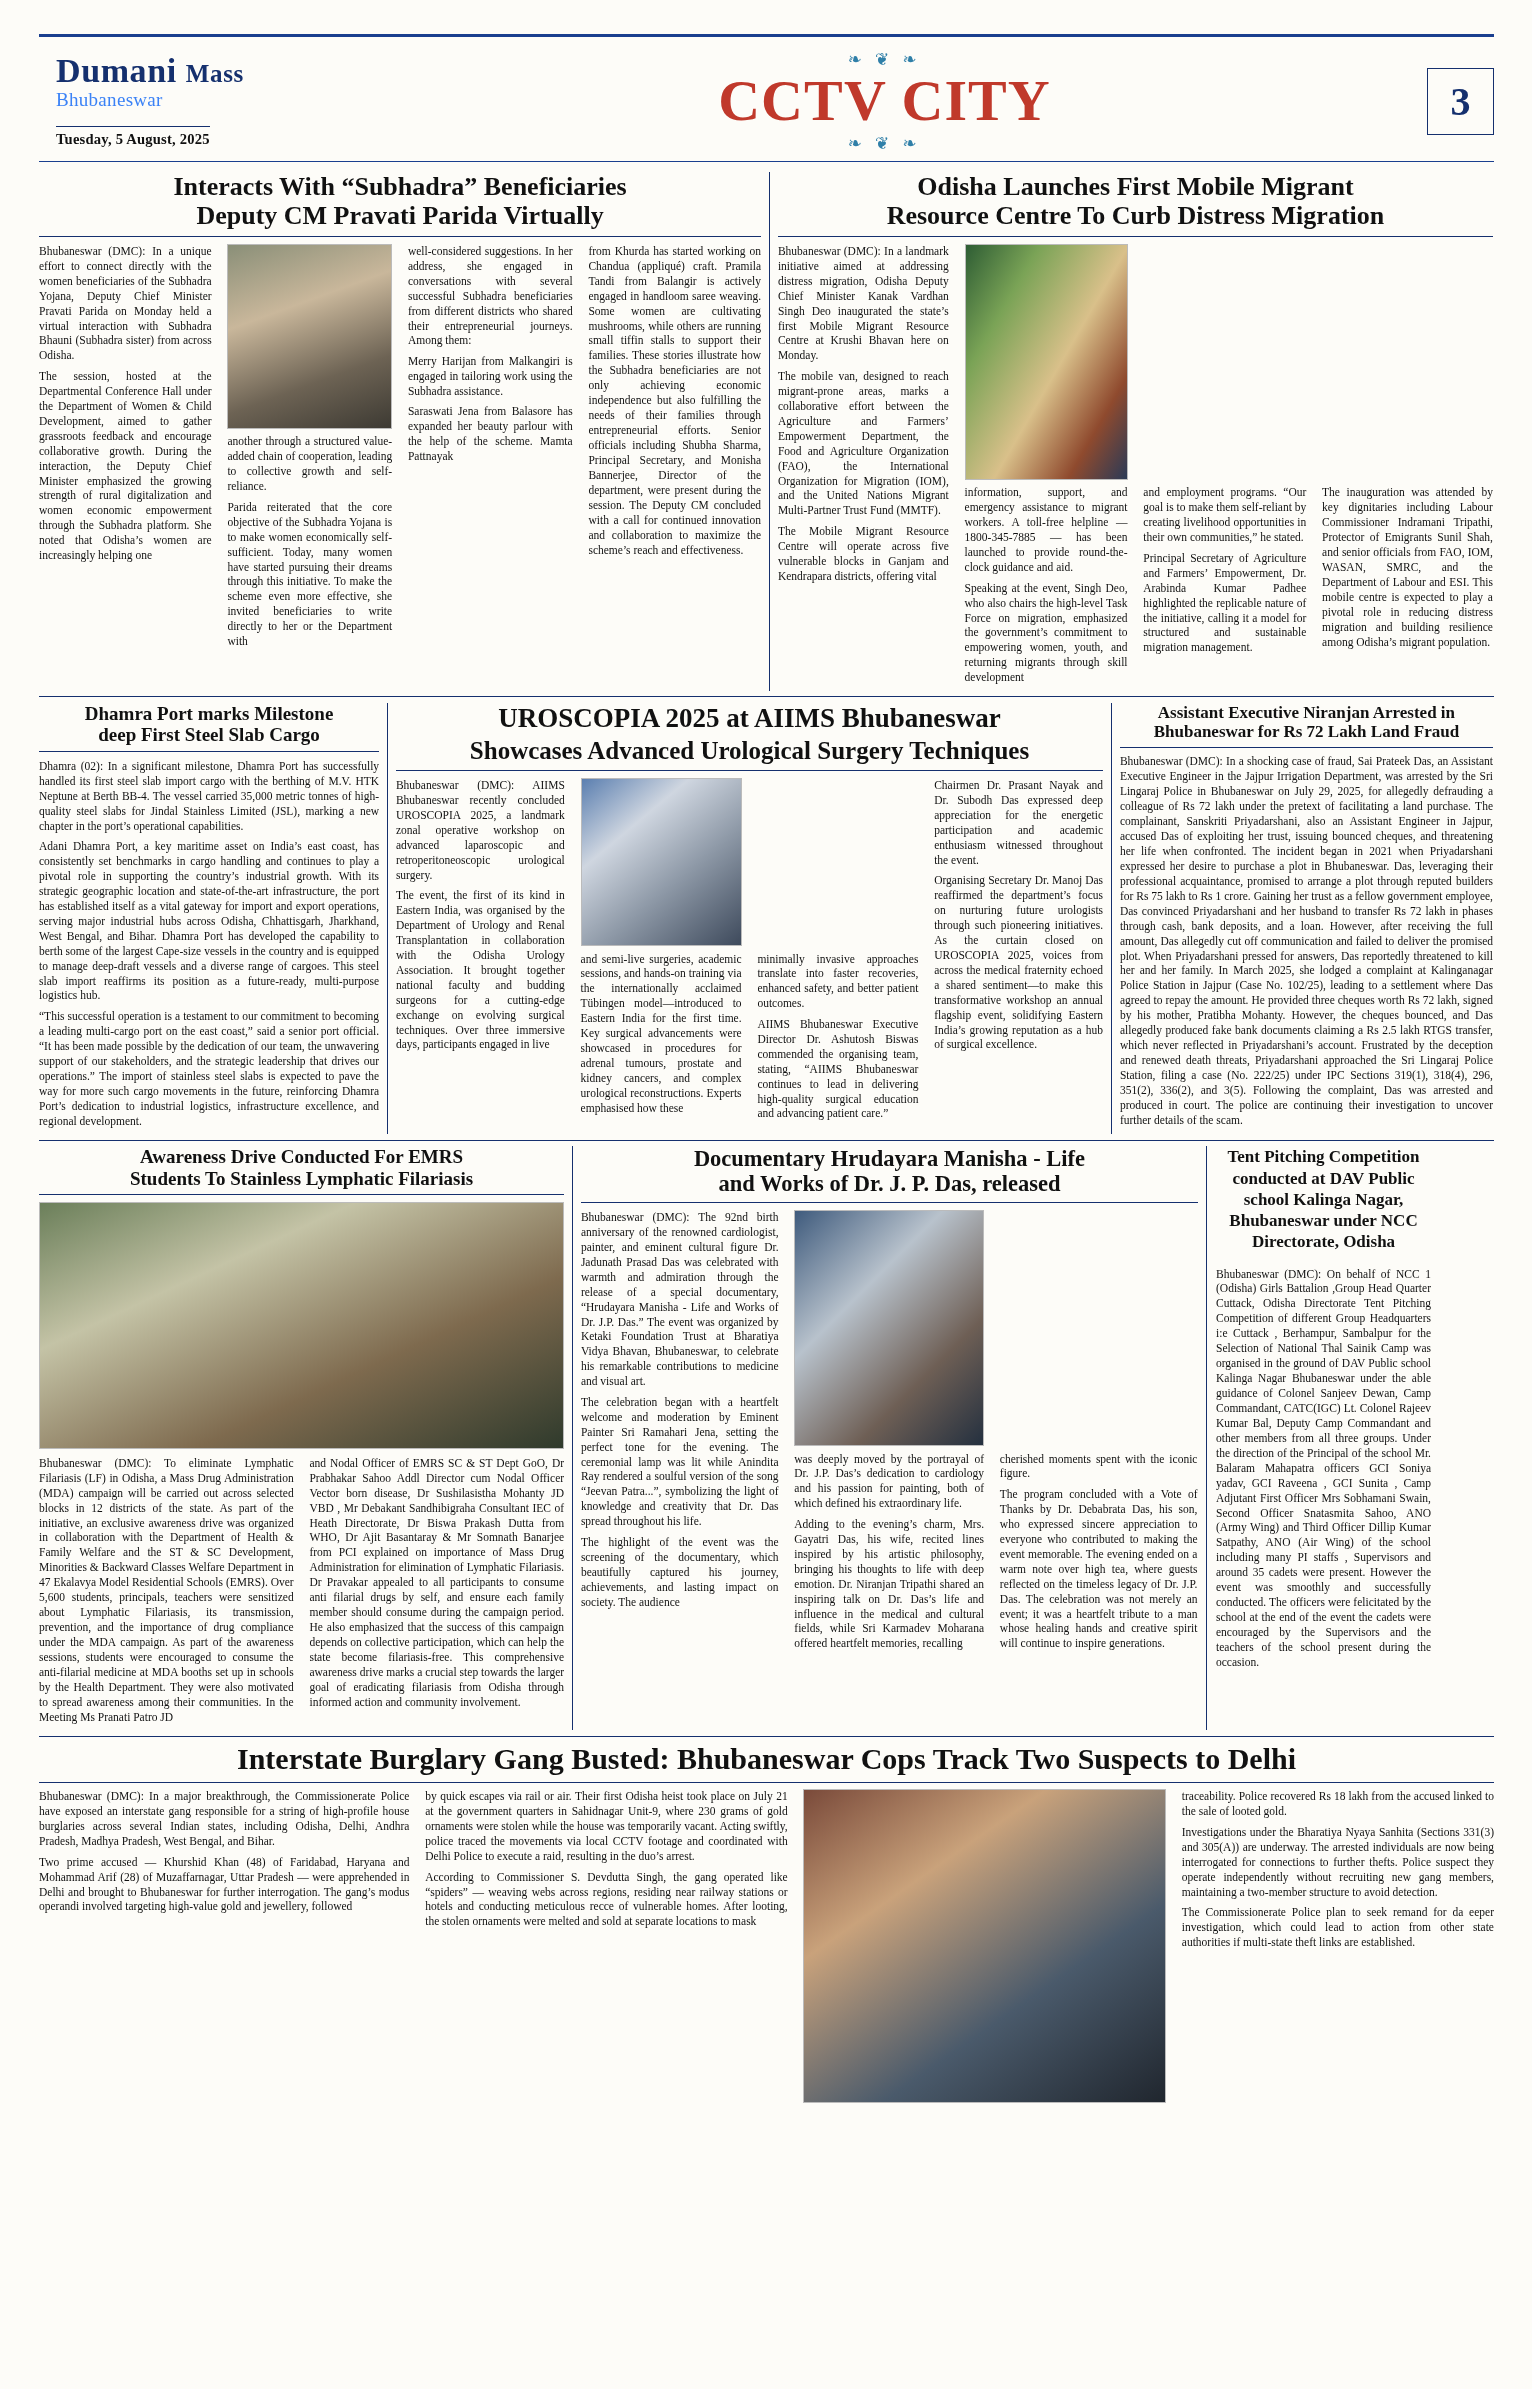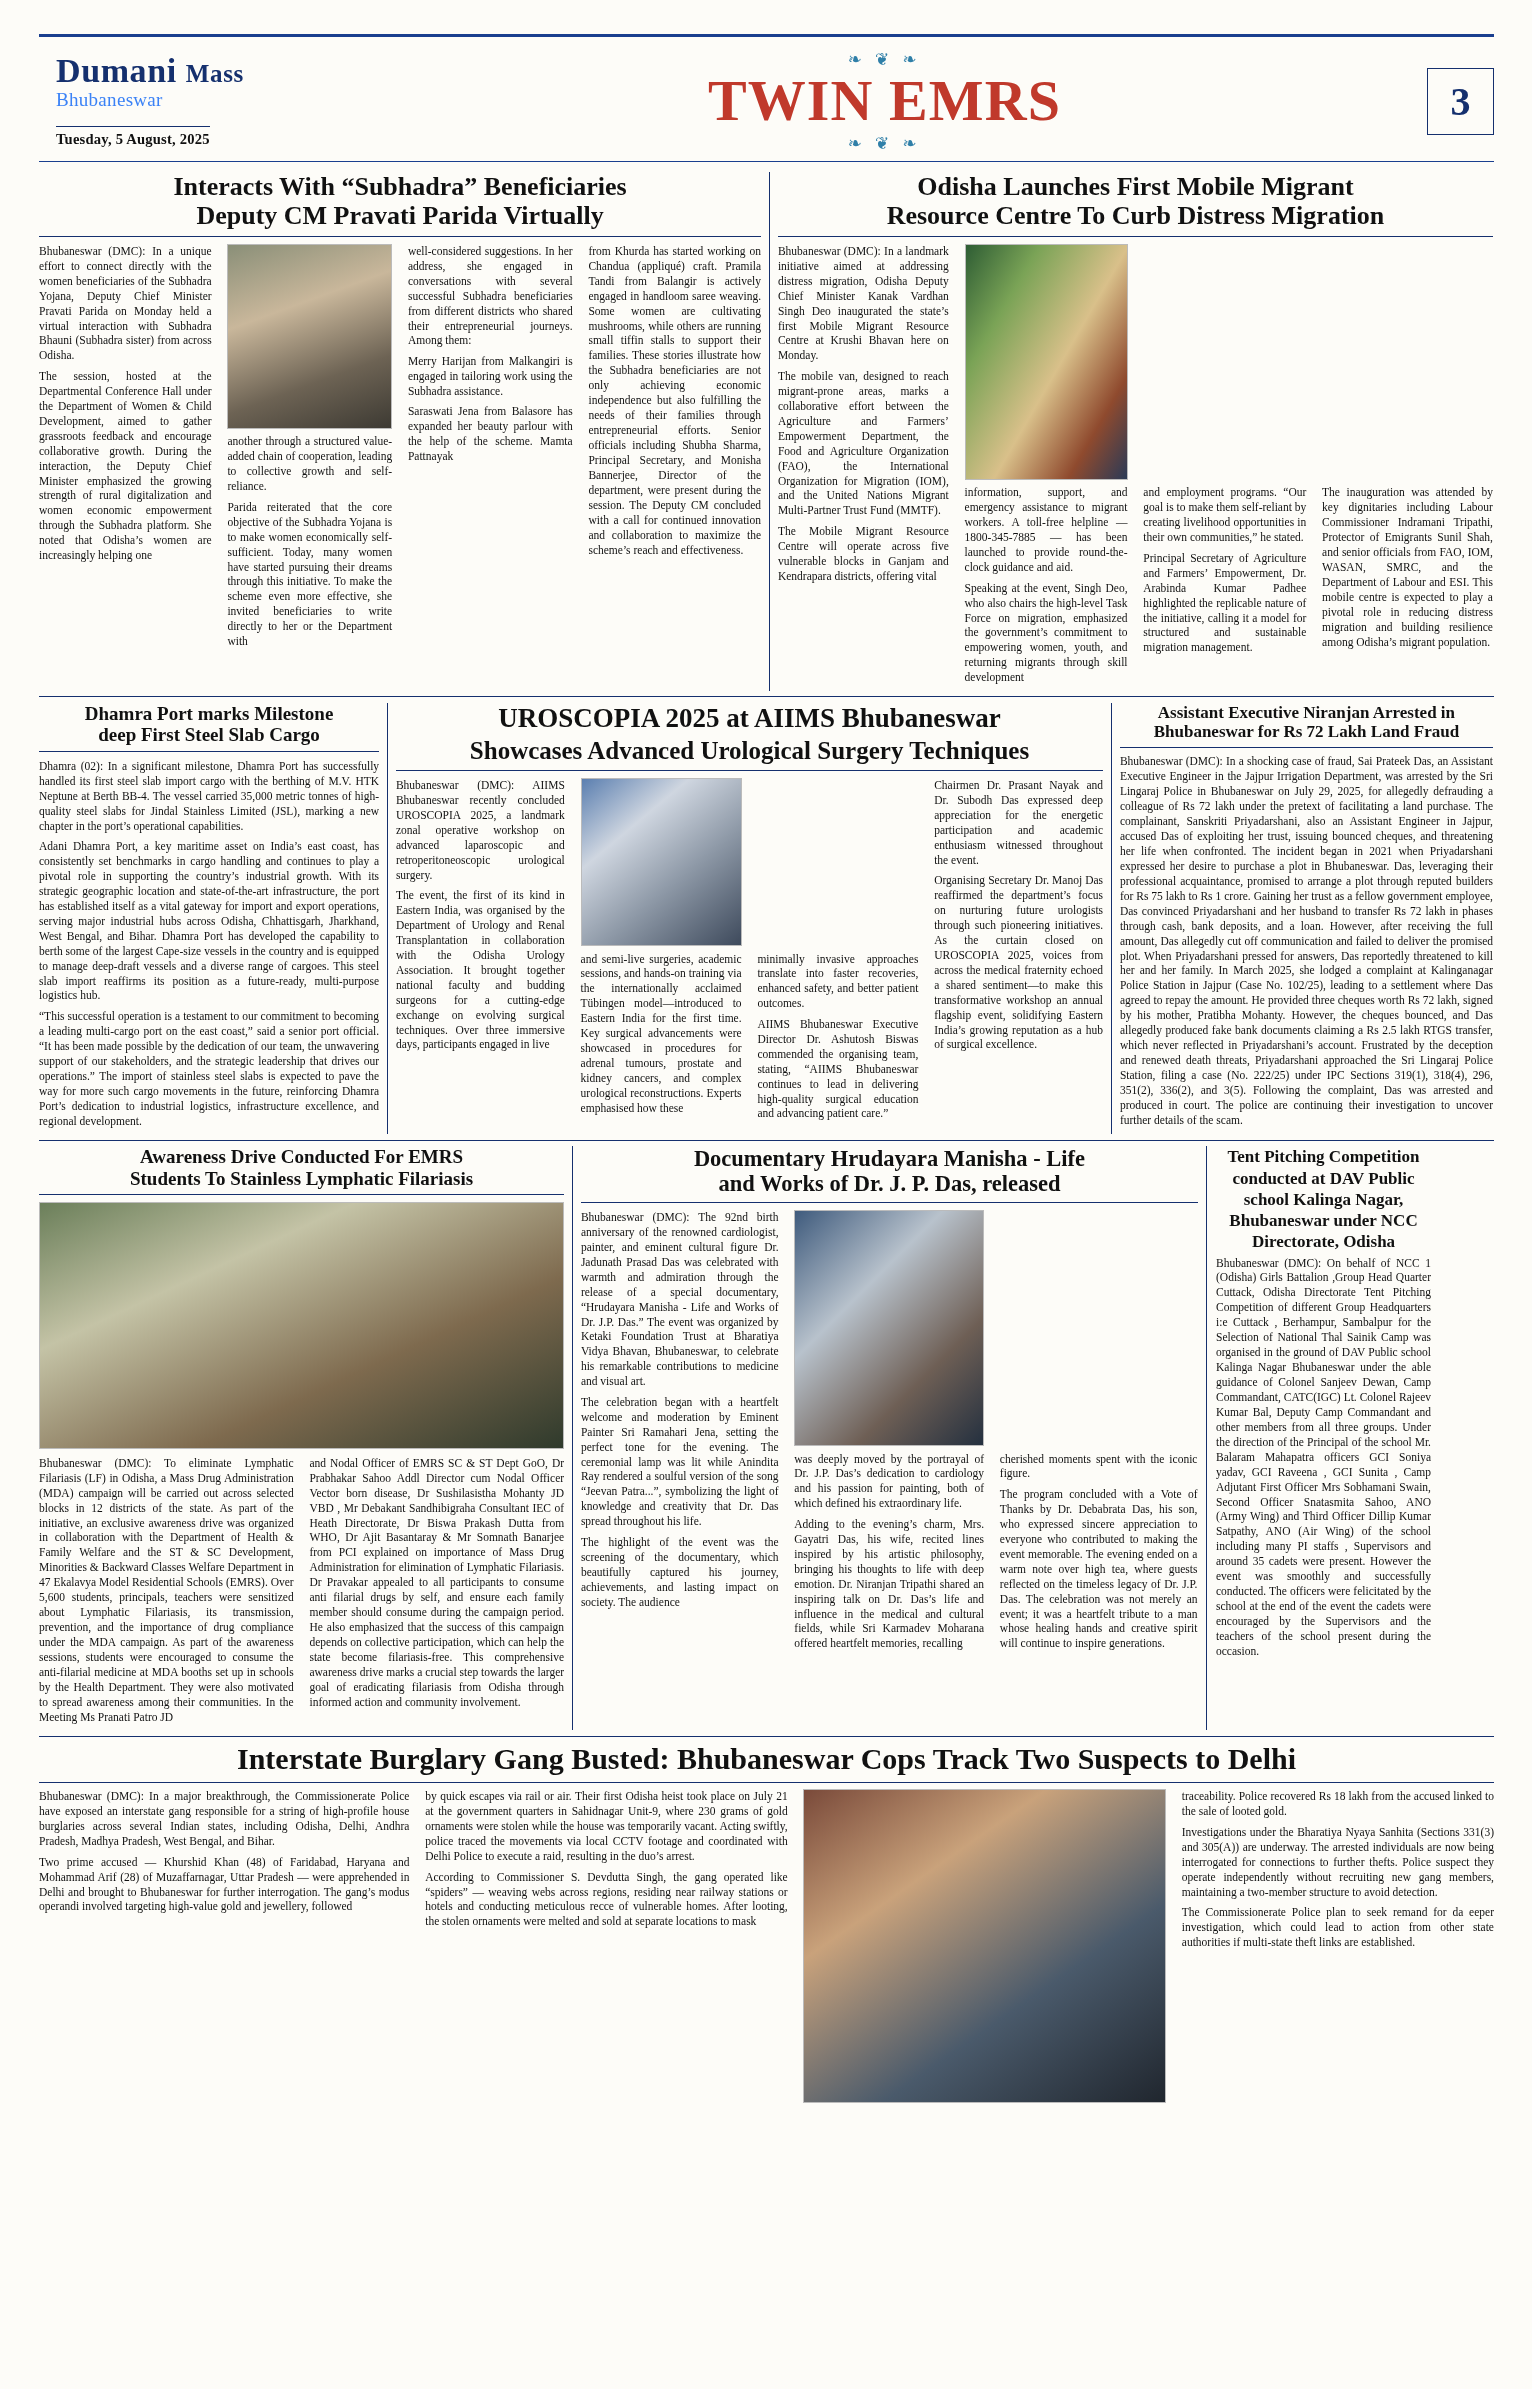"TWIN EMRS" div.twin { text: TWIN EMRS -> CCTV CITY }
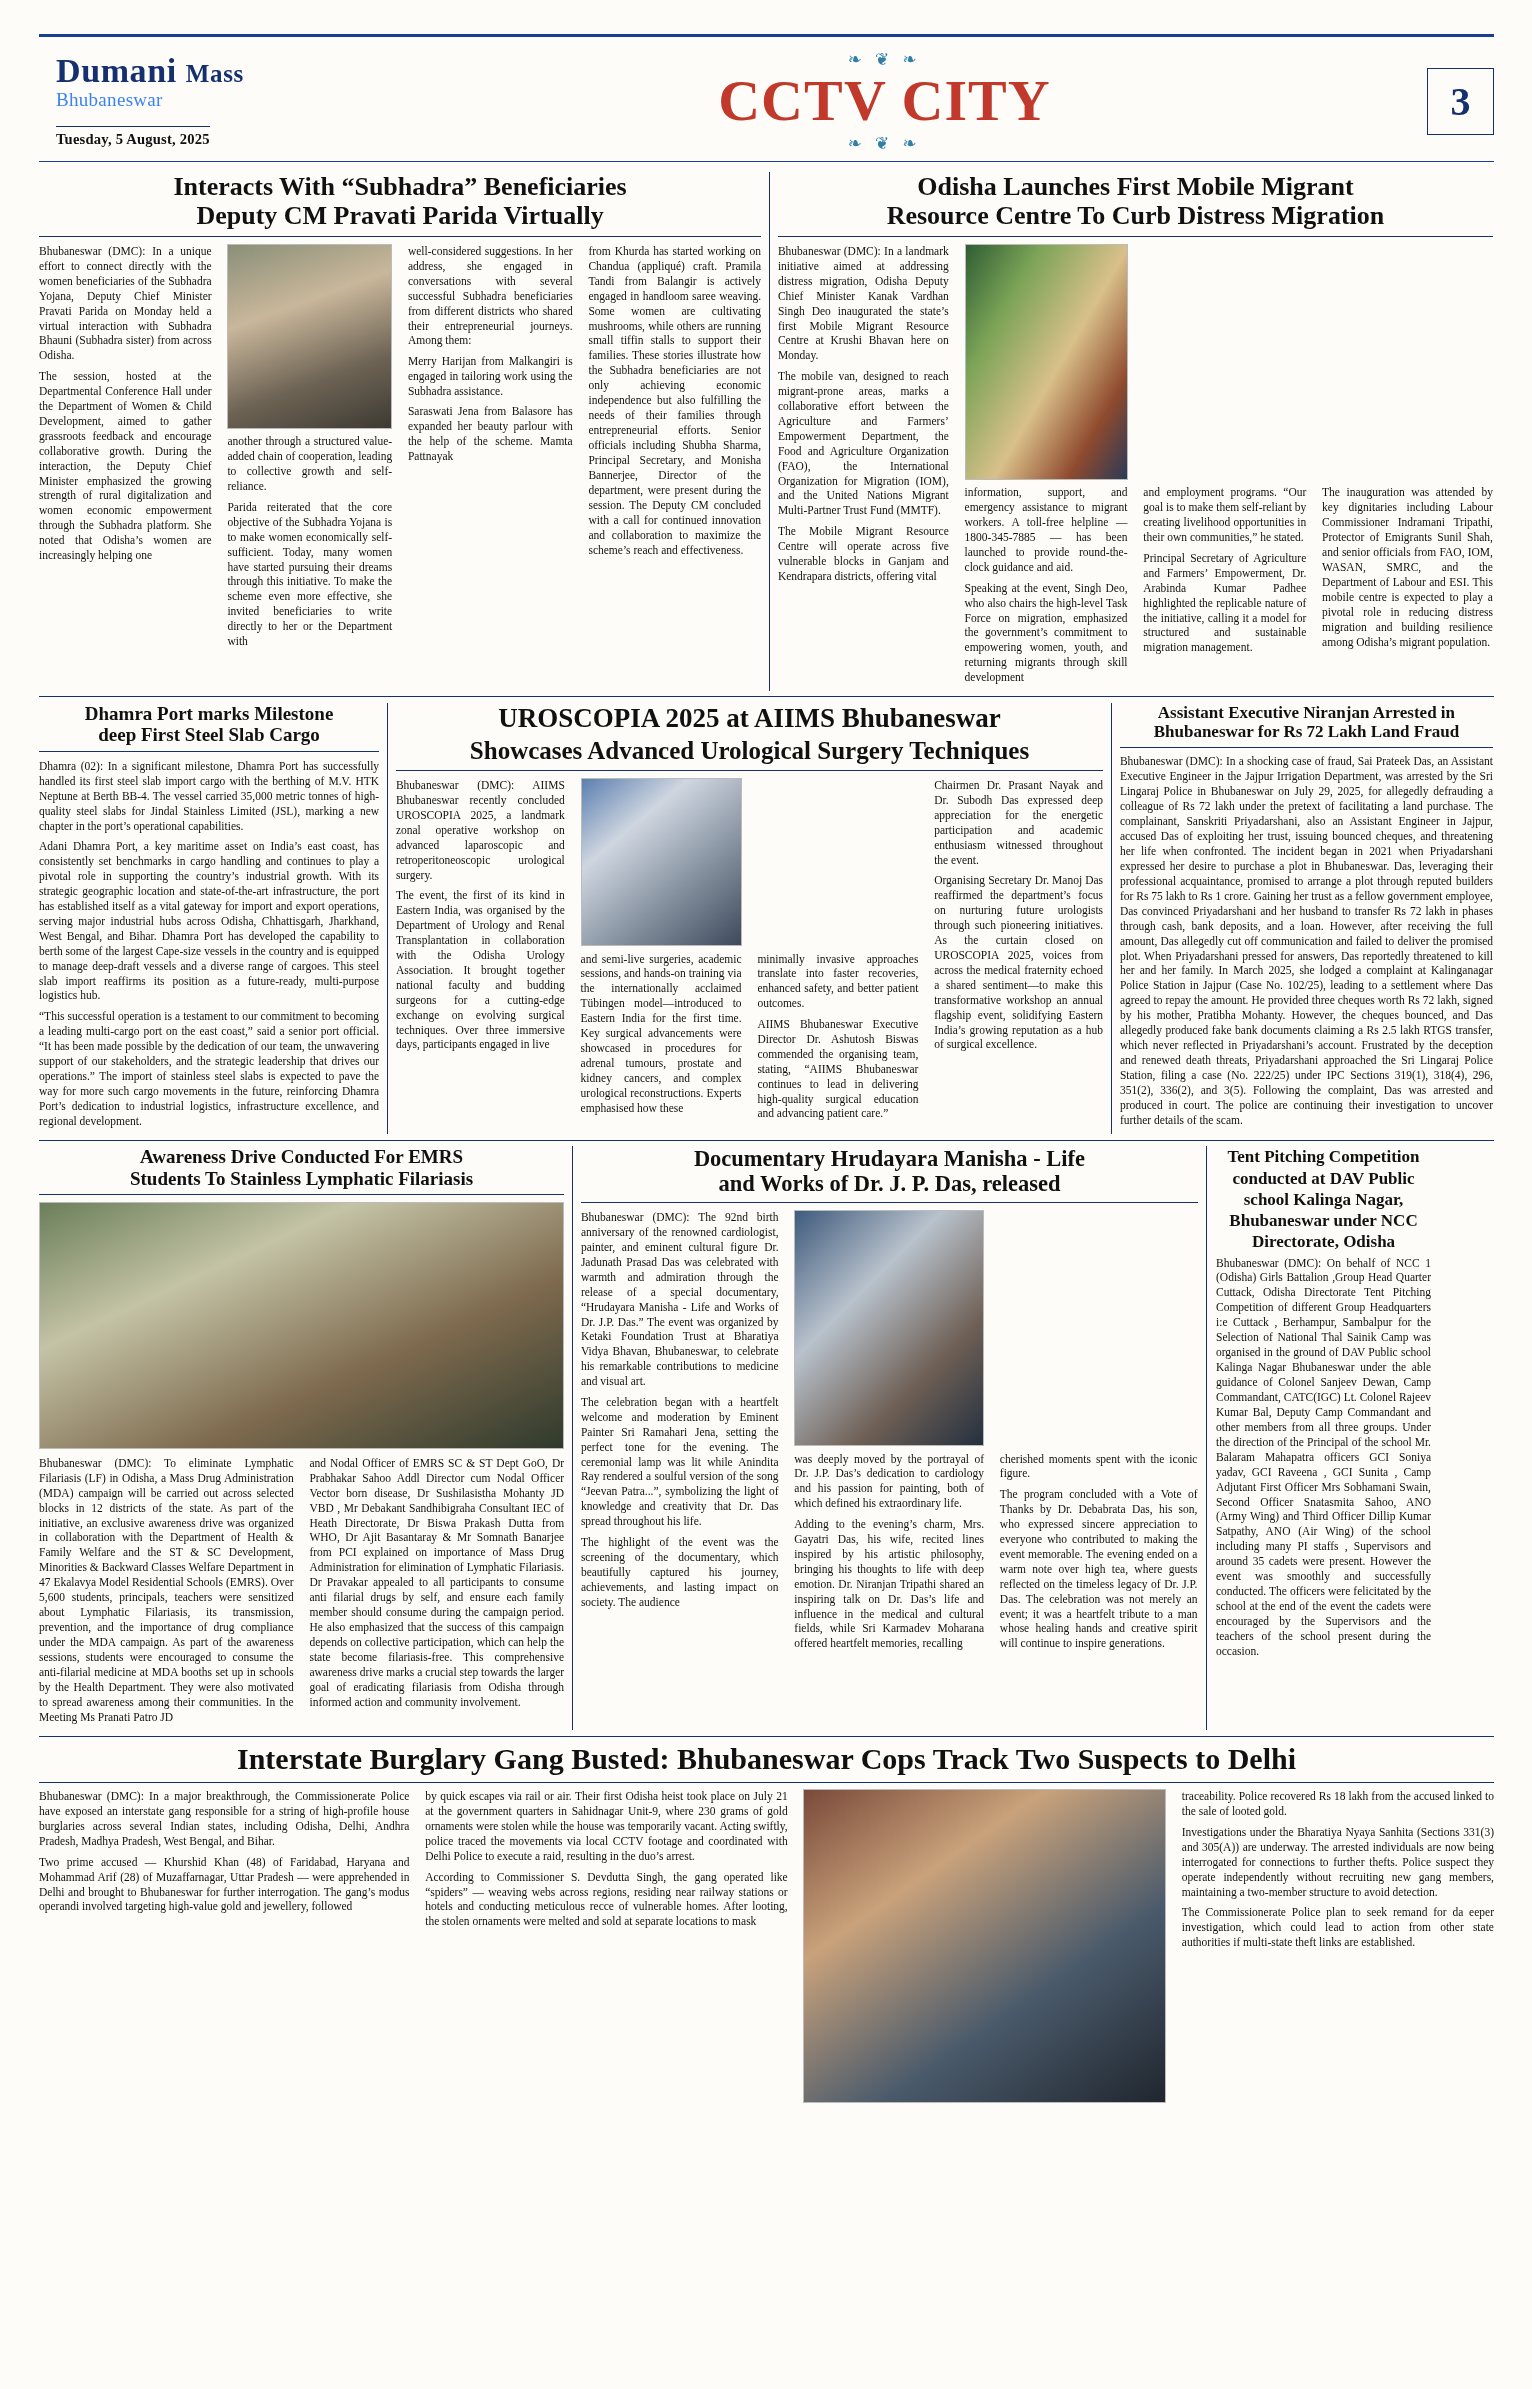"Tent Pitching Competition conducted at" div.hl { margin-bottom: 3px -> 14px }
